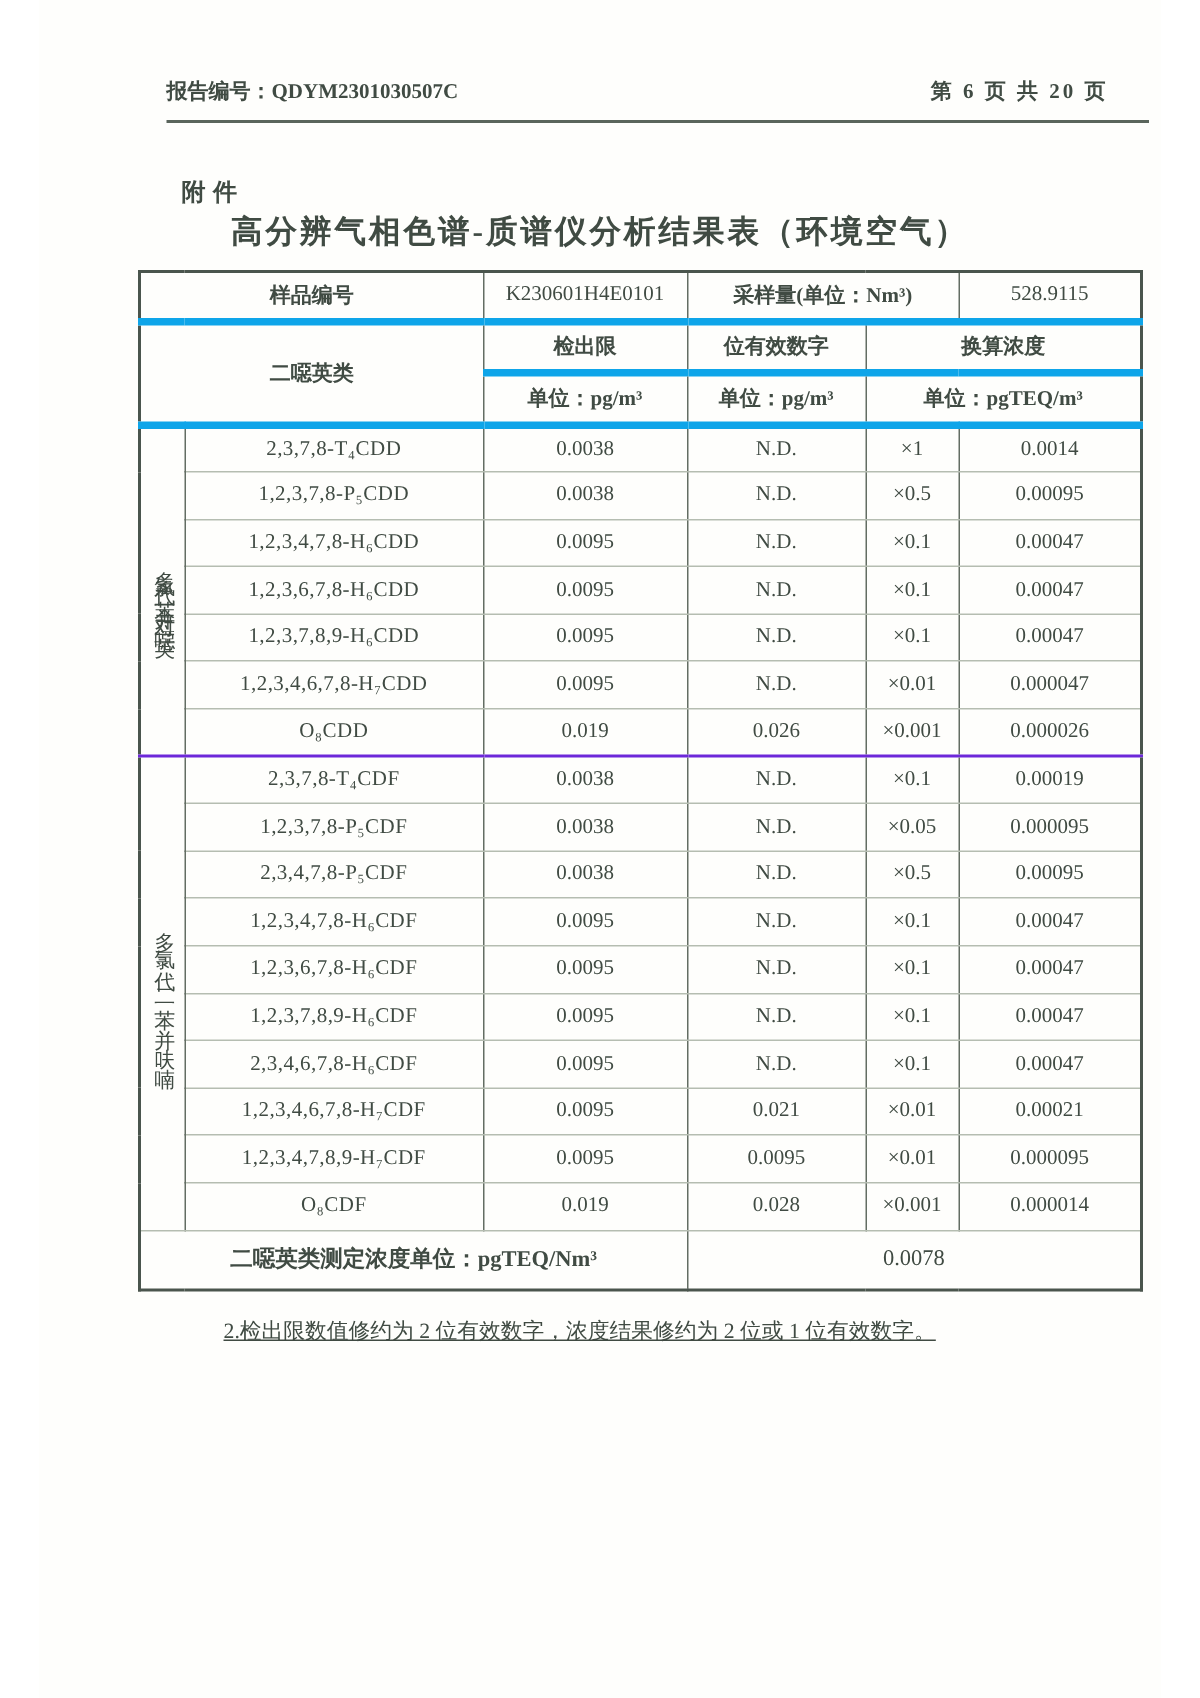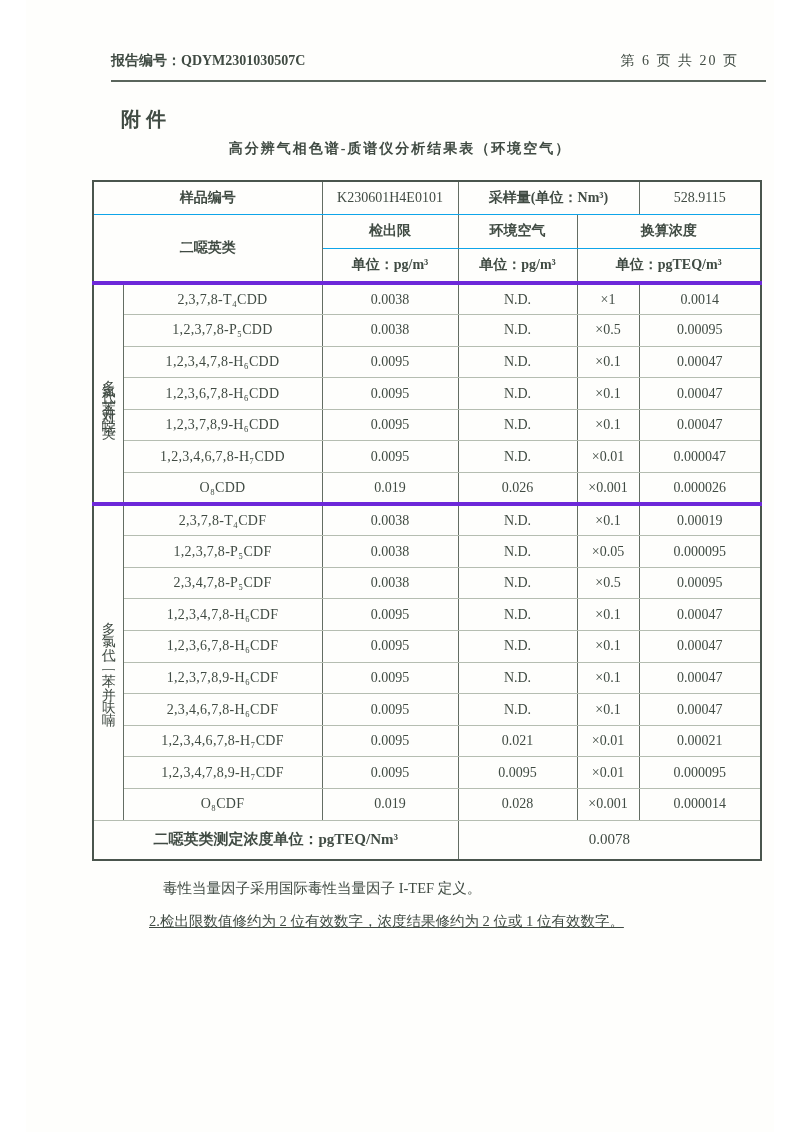"第 6 页 共 20" .page-no { font-weight: 400 -> 700 }
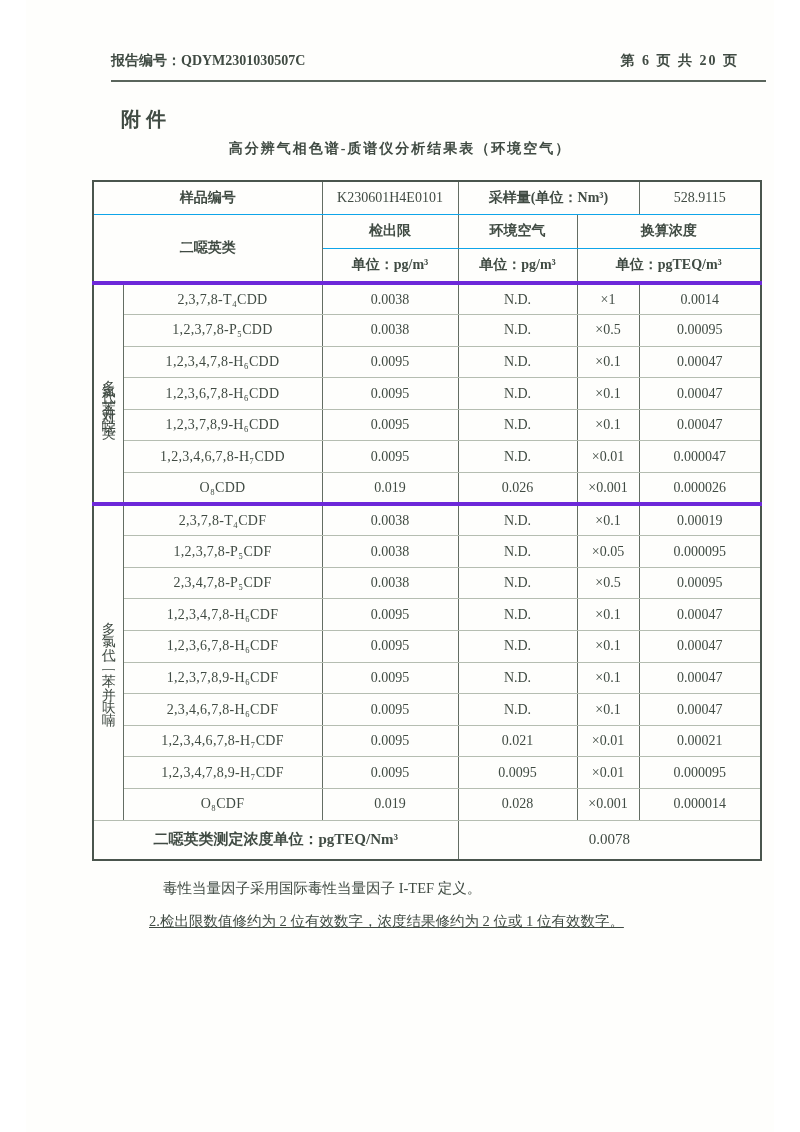"附件" .attachment { font-size: 20px -> 16px; top: 106px -> 118px }
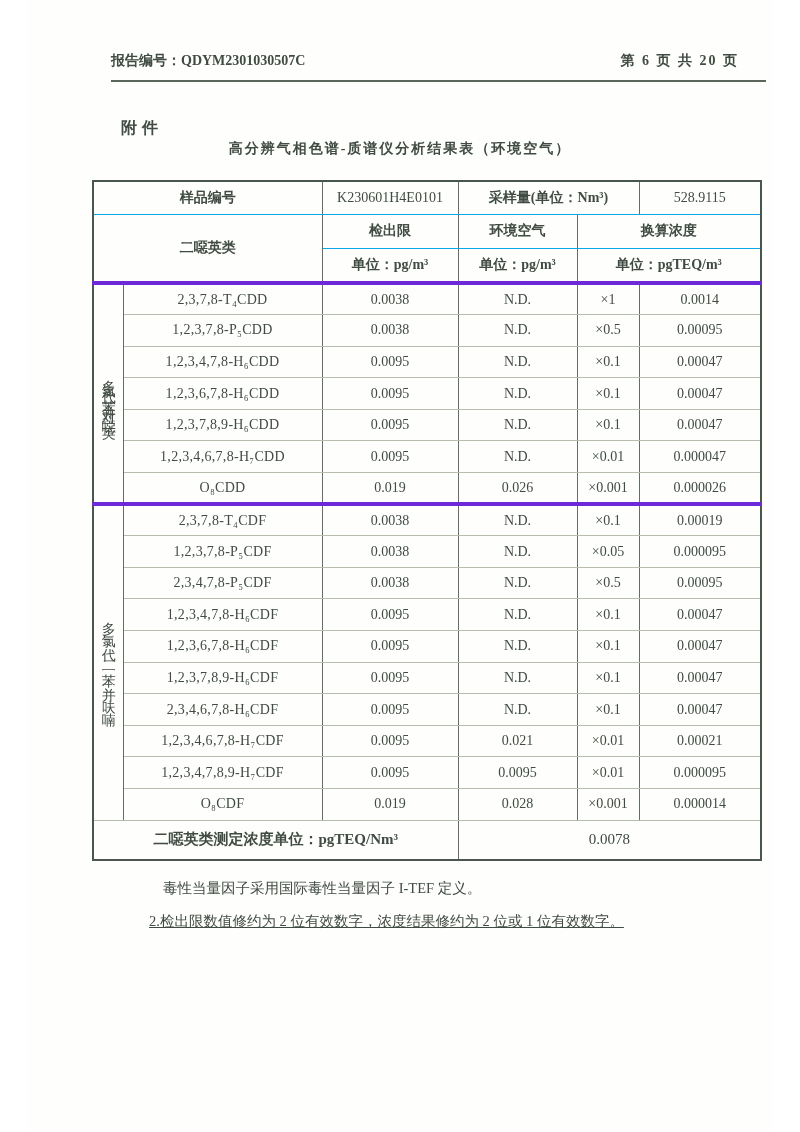"高分辨气相色谱-质谱仪分析结果表（环境空气）" .doc-title { font-size: 14px -> 21px }
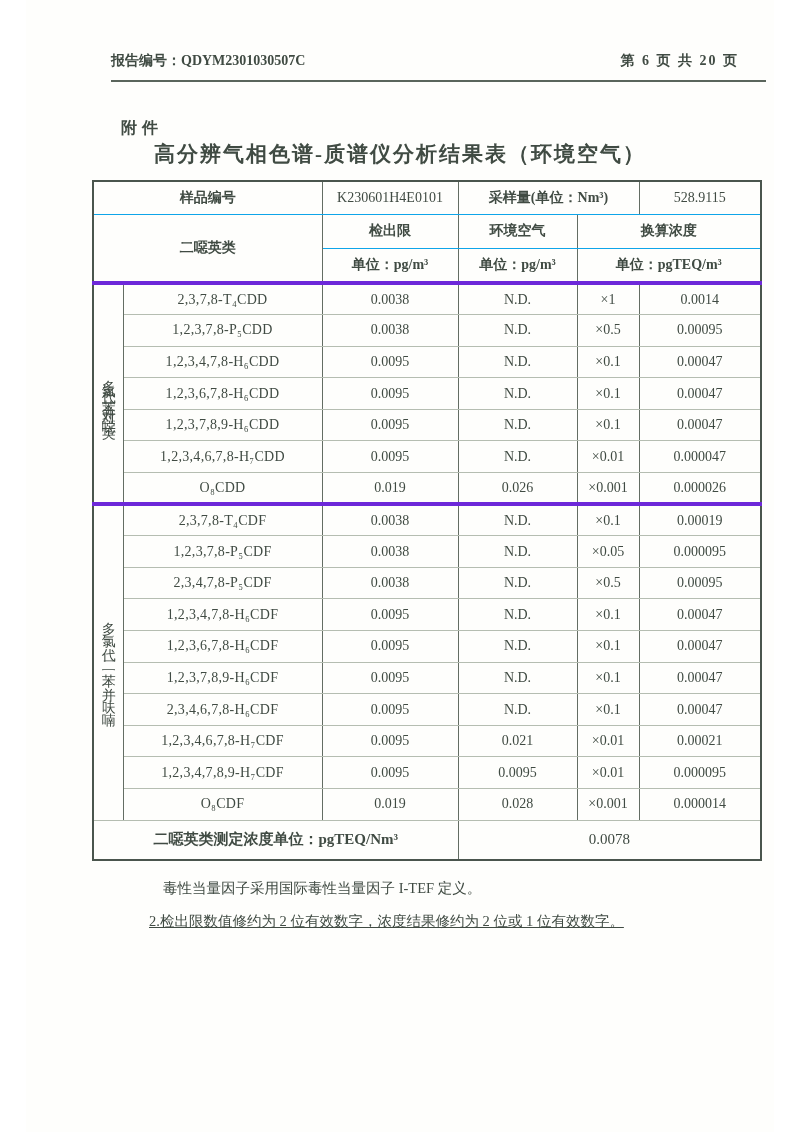"样品编号" tr.toprow td, tr.hrow td { border-bottom: 1px solid #0ea5e9 -> 5px solid #0ea5e9 }
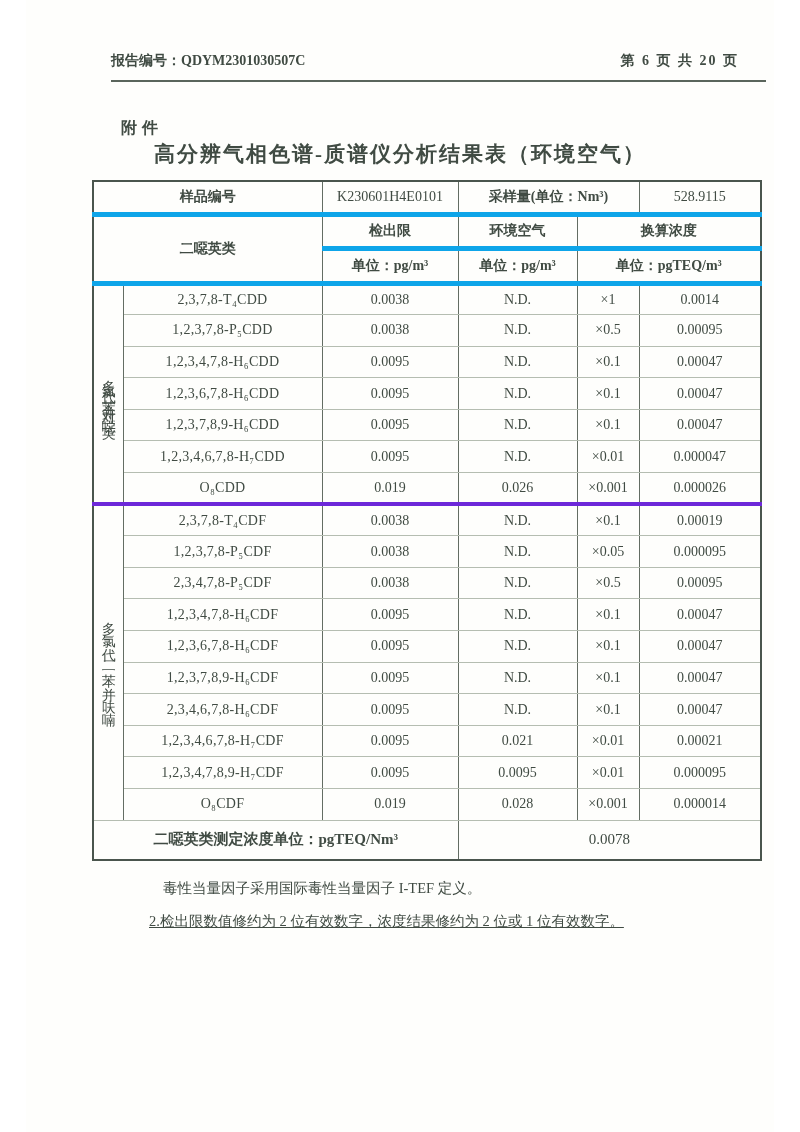"环境空气" td.b { text: 环境空气 -> 位有效数字 }
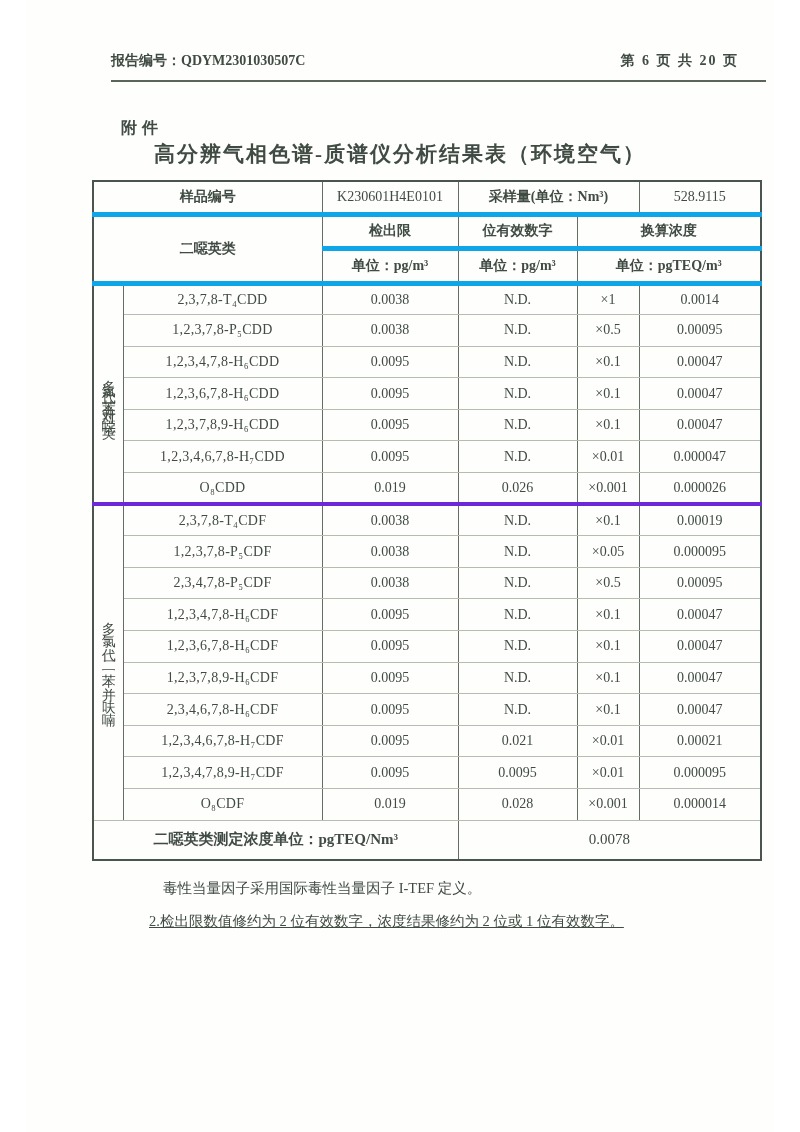"2,3,7,8-T₄CDD" tr.group-start td { border-top: 4px solid #6d28d9 -> 2px solid #6d28d9 }
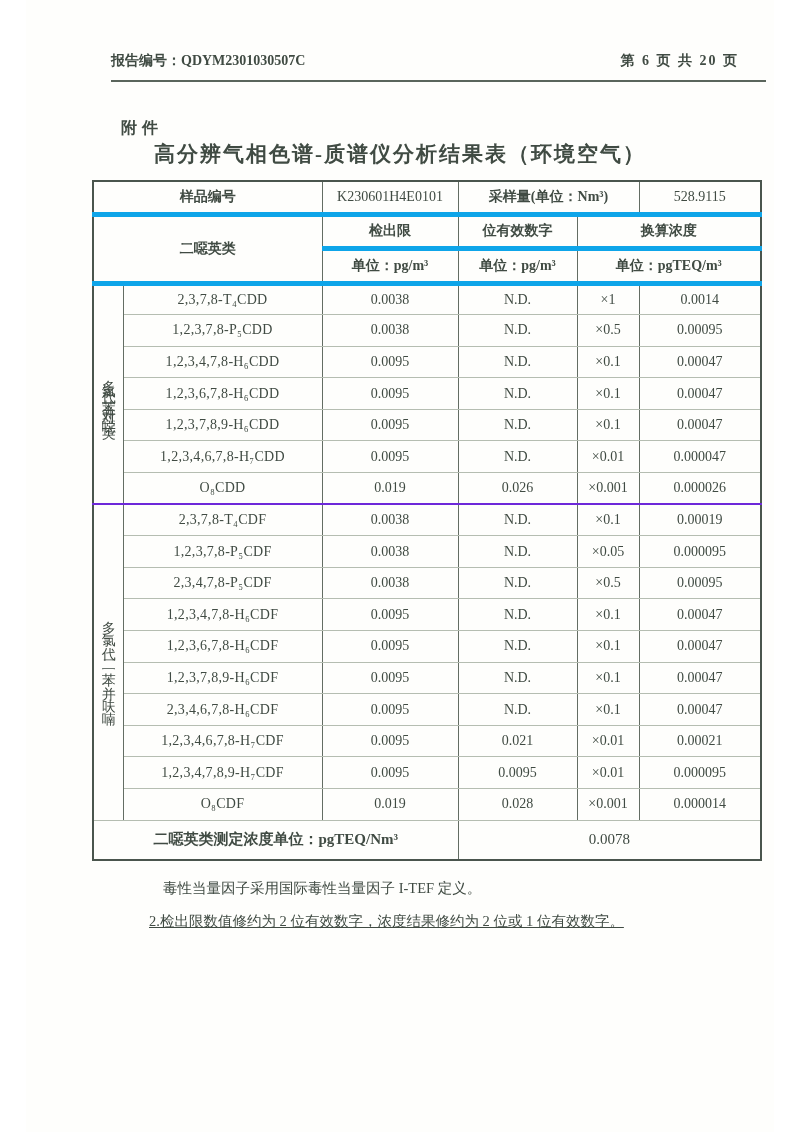"毒性当量因子采用国际毒性当量因子 I-TEF 定义。" div.nline { html: <div>毒性当量因子采用国际毒性当量因子 I-TEF 定义。</div> -> none }
